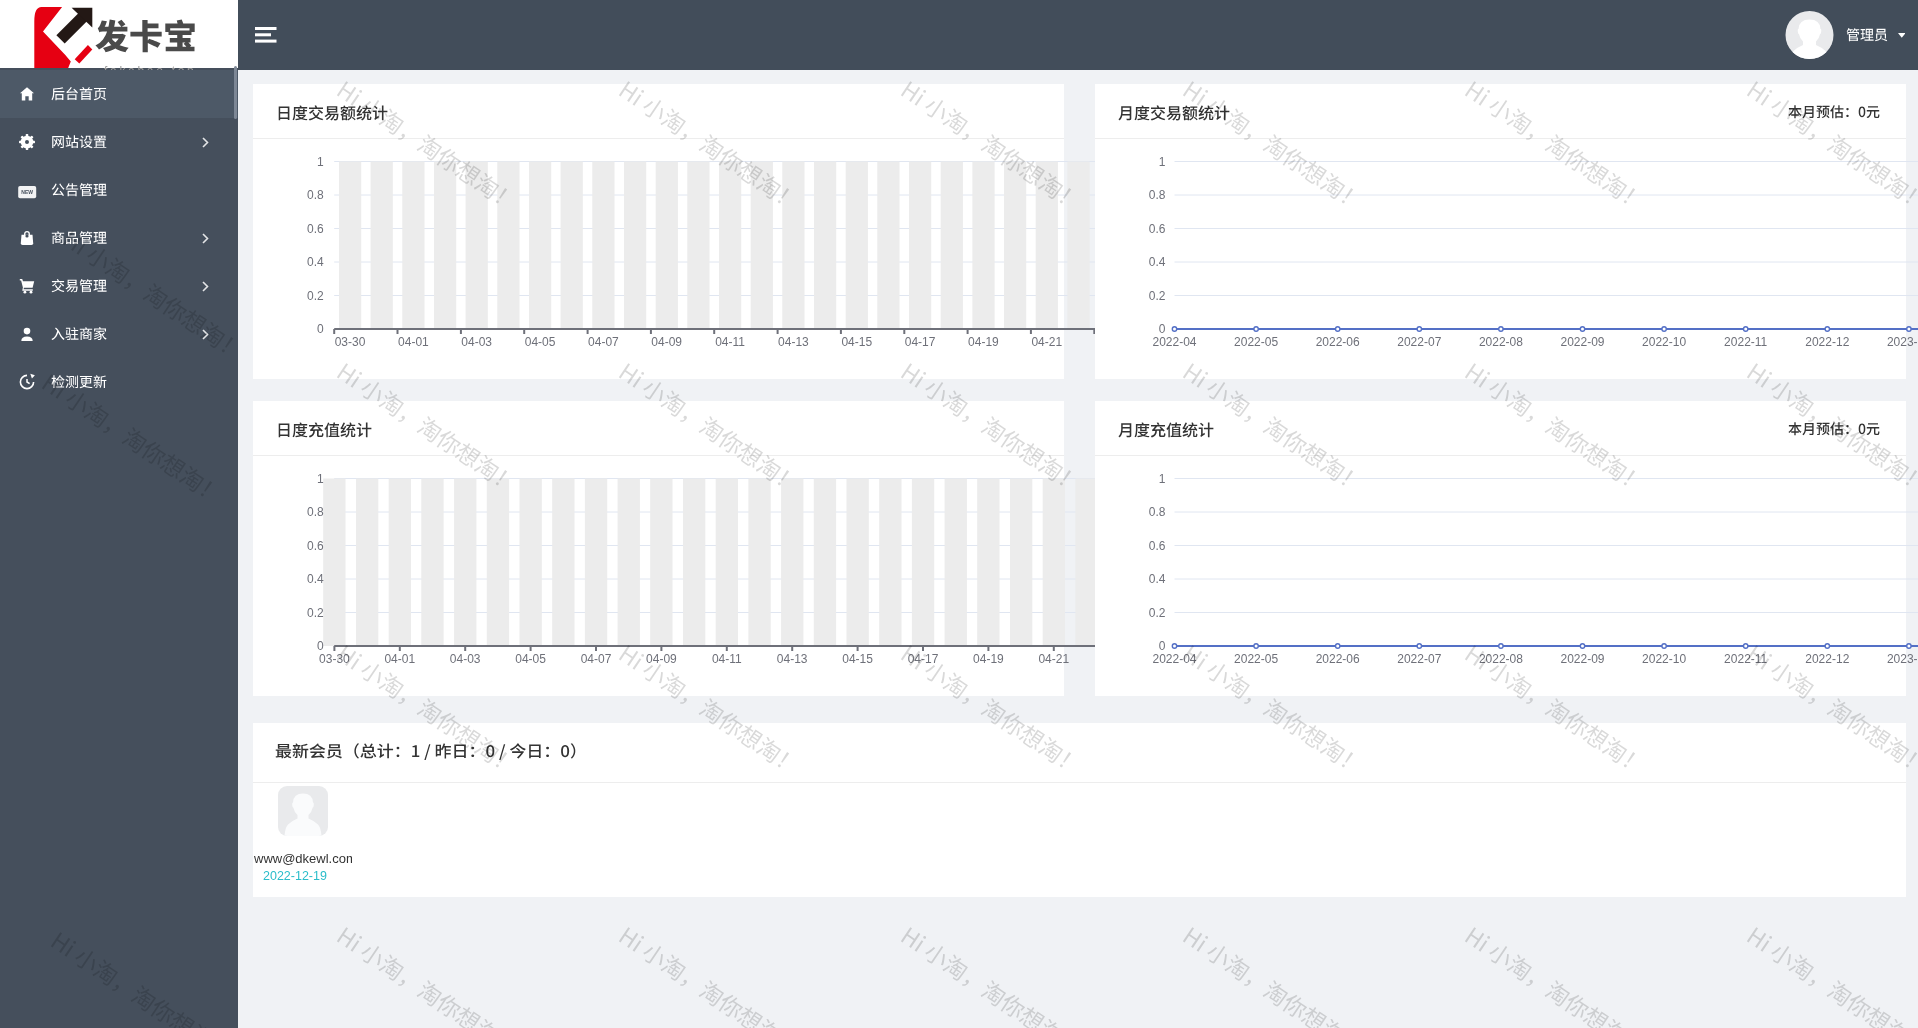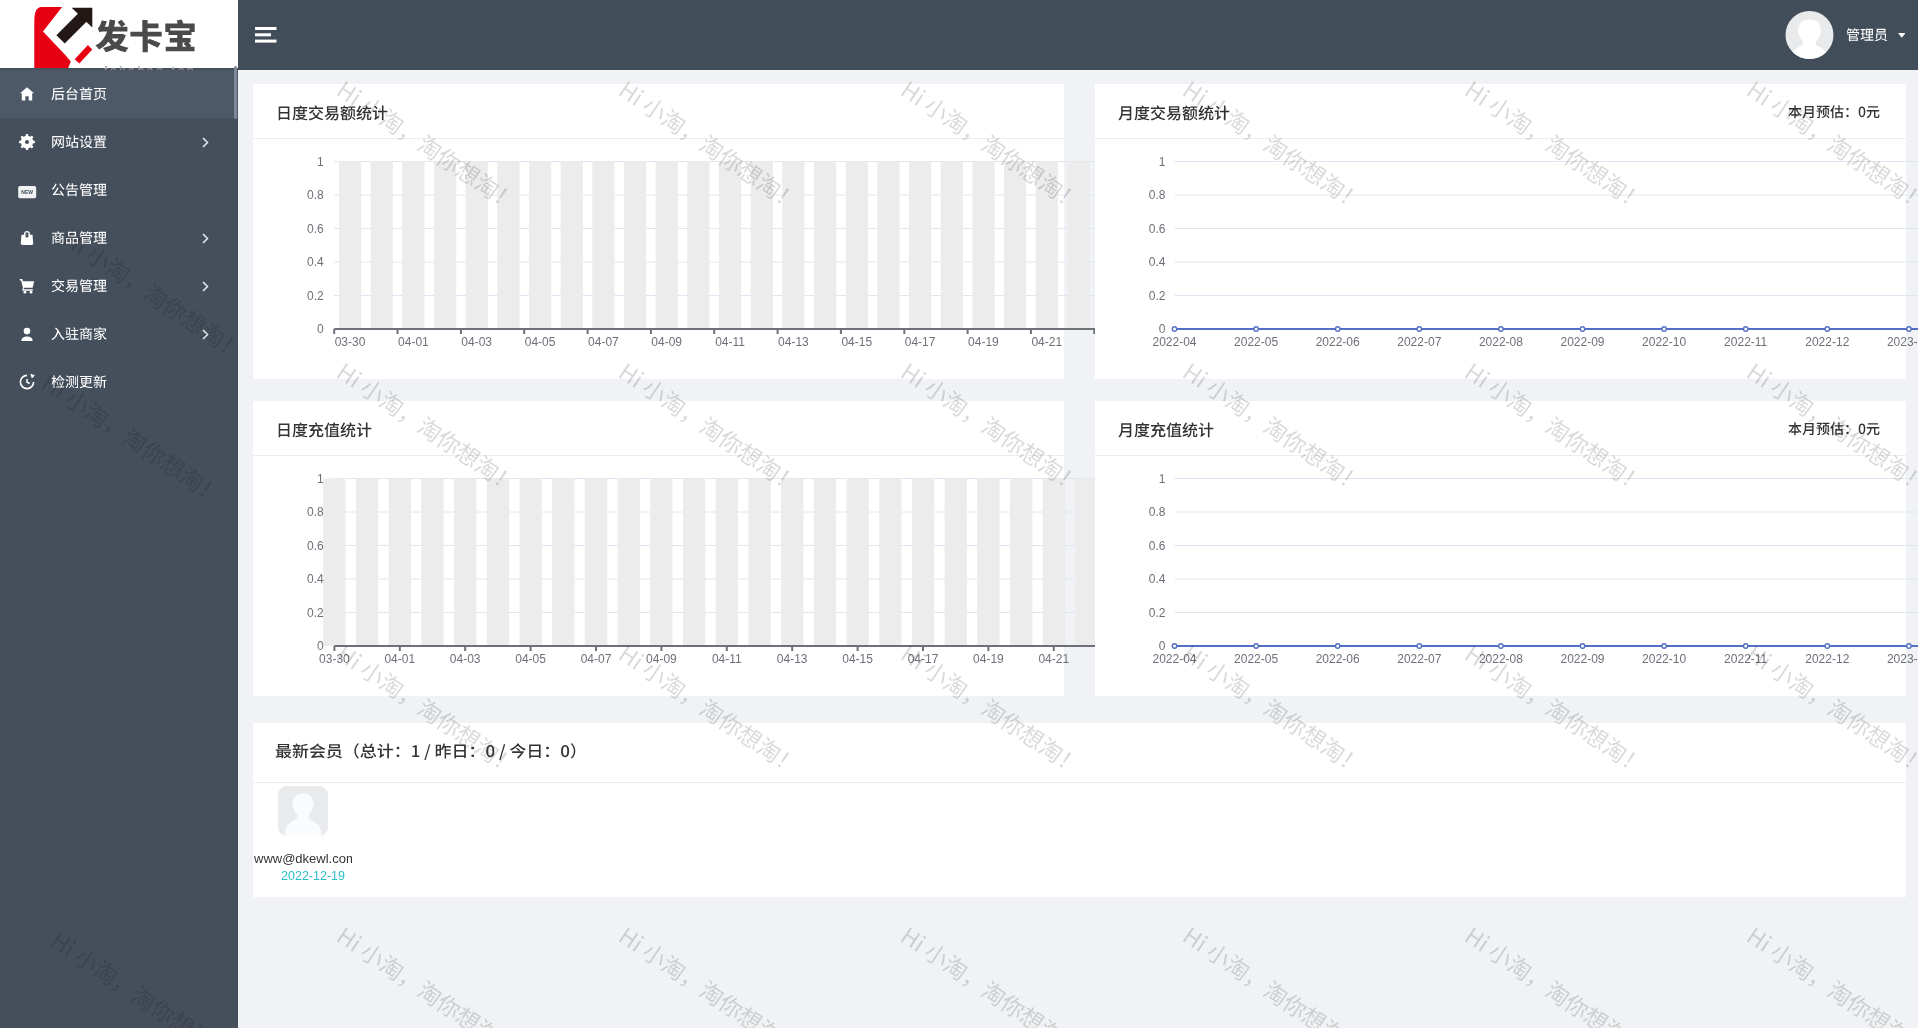"2022-12-19" div.abs { text-align: right -> left }
